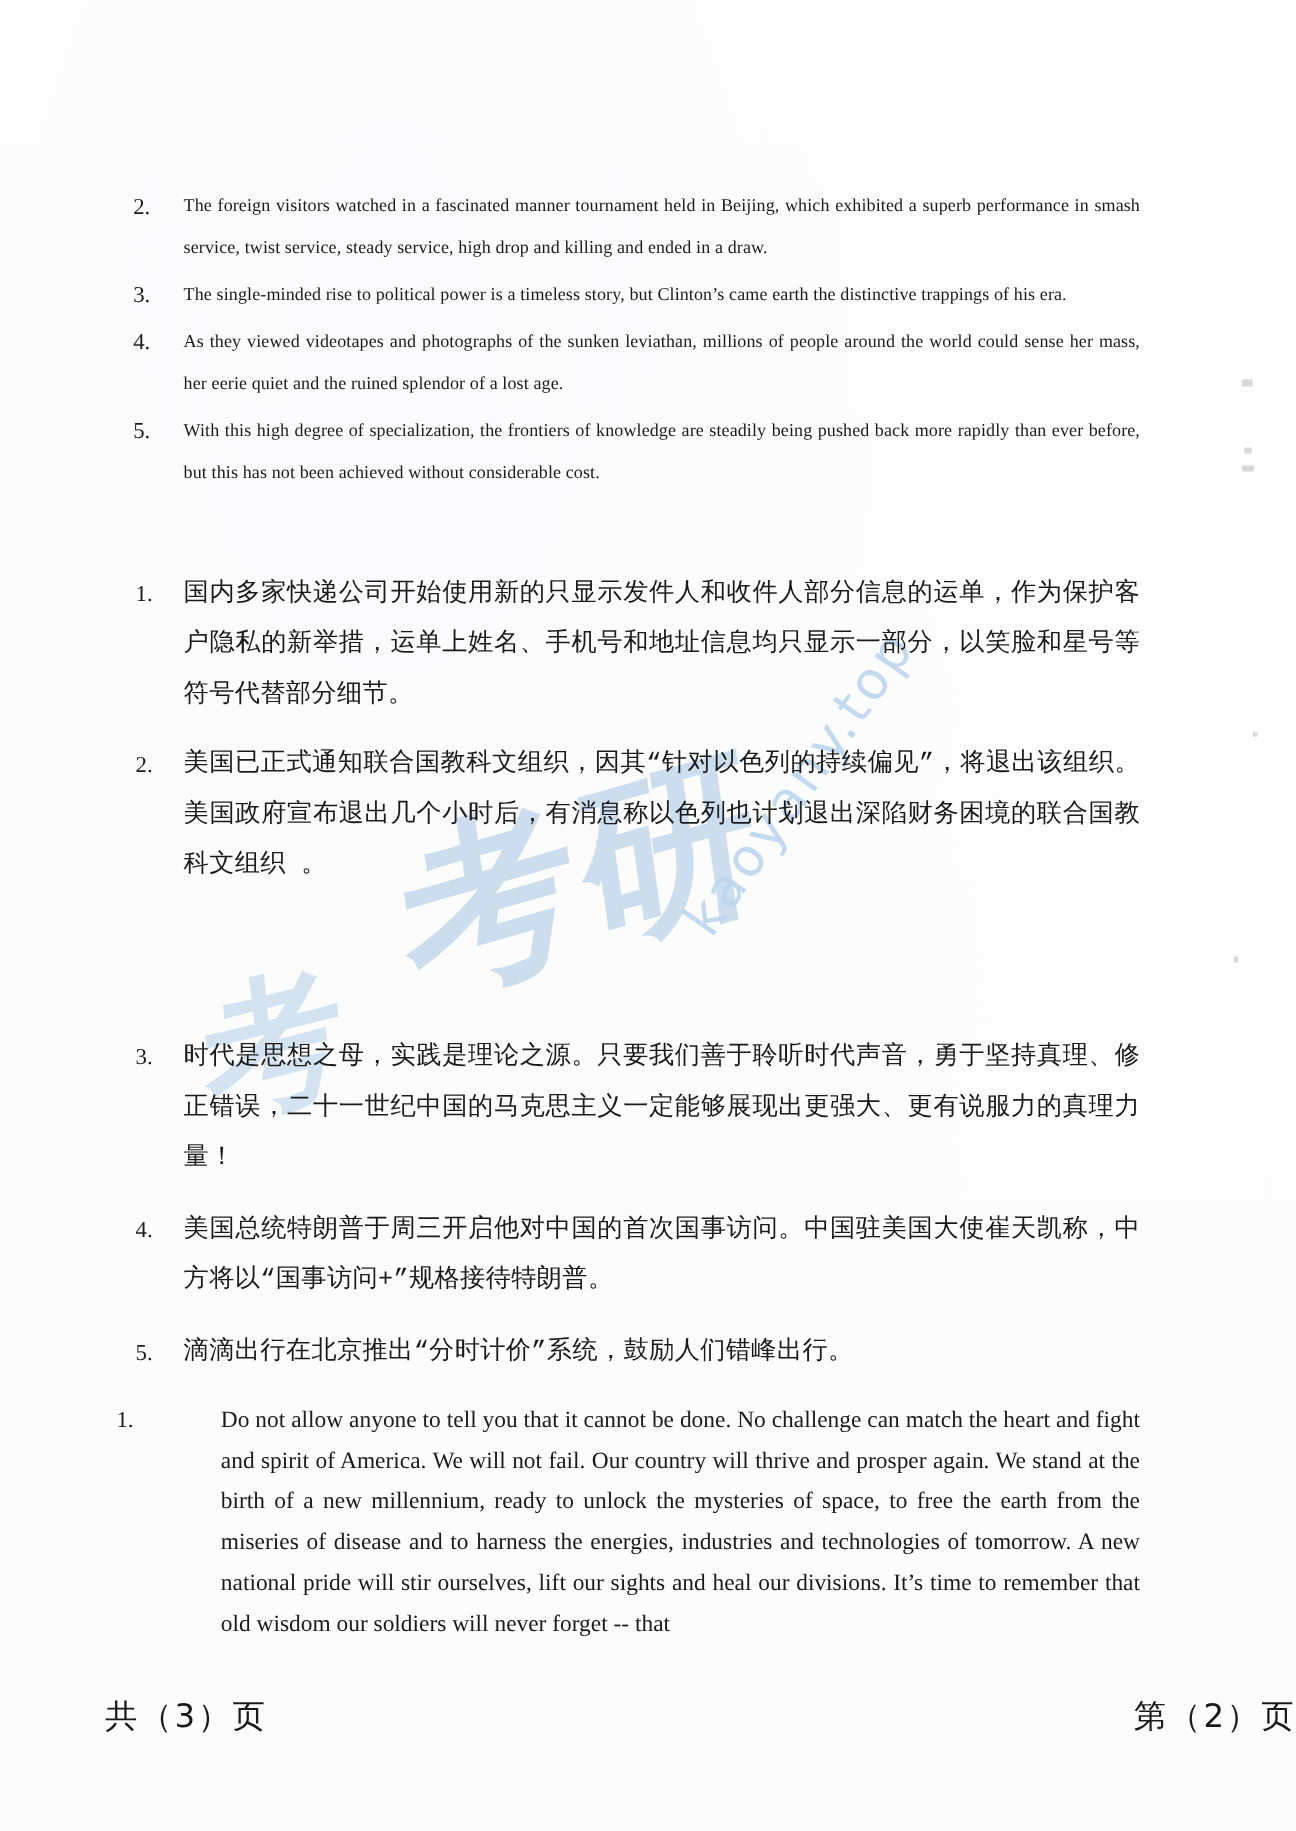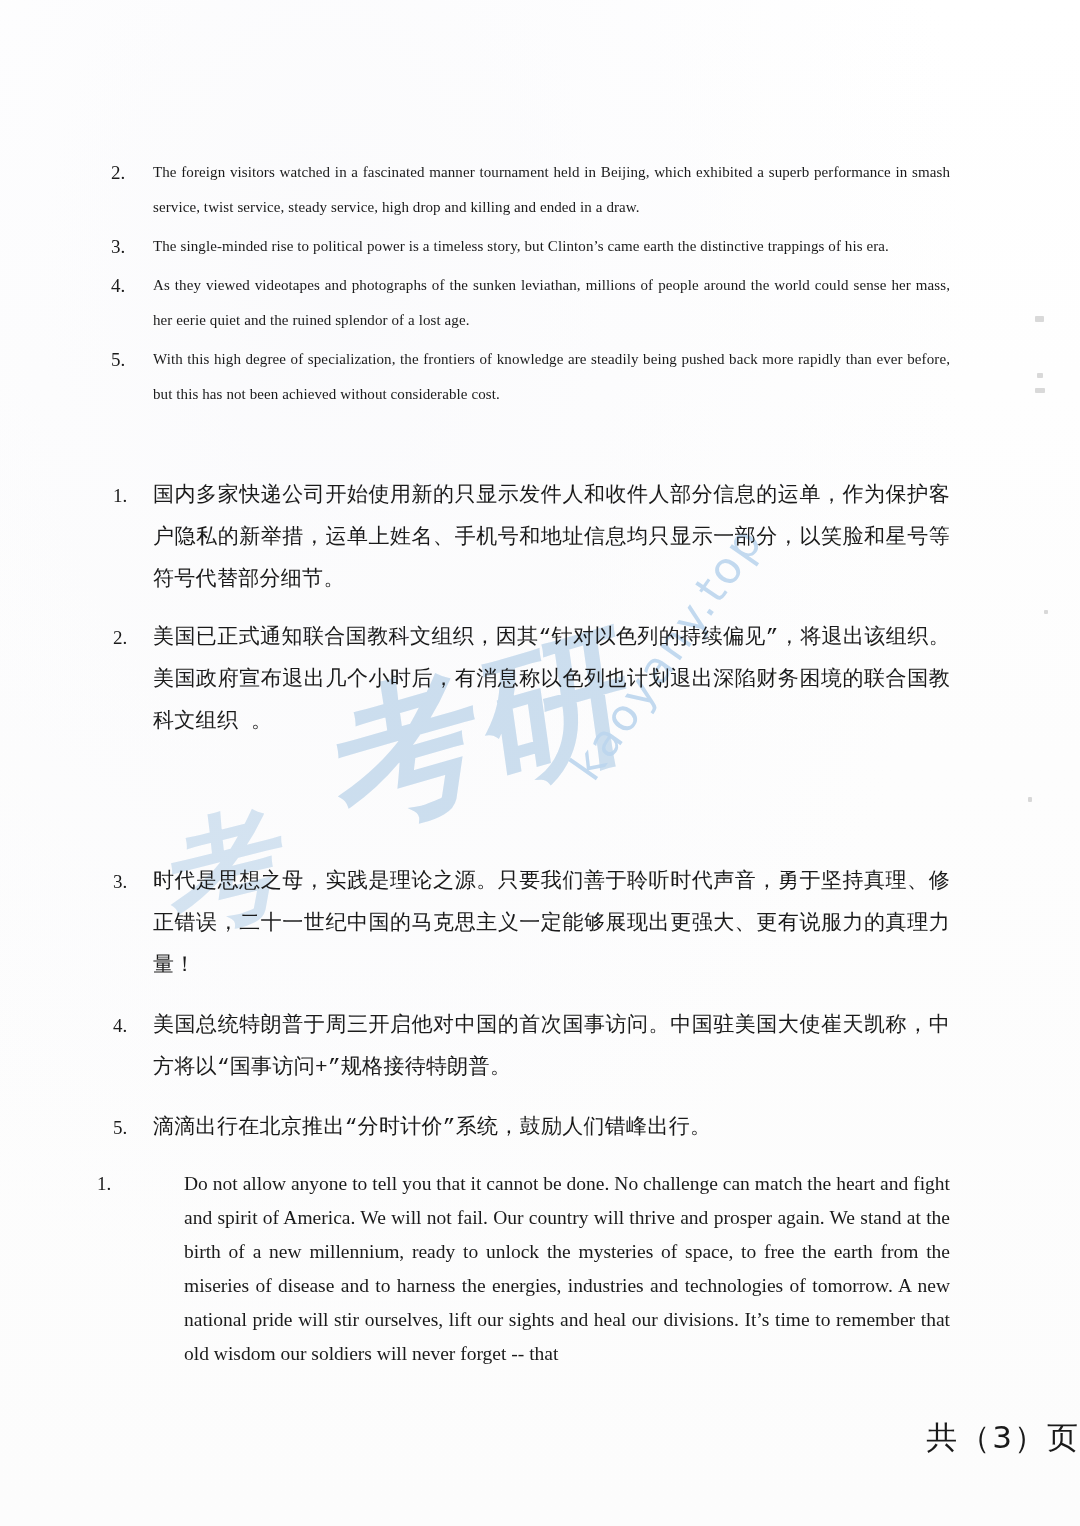"共（3）页" .footer { font-size: 31px -> 27px; justify-content: flex-end -> space-between }
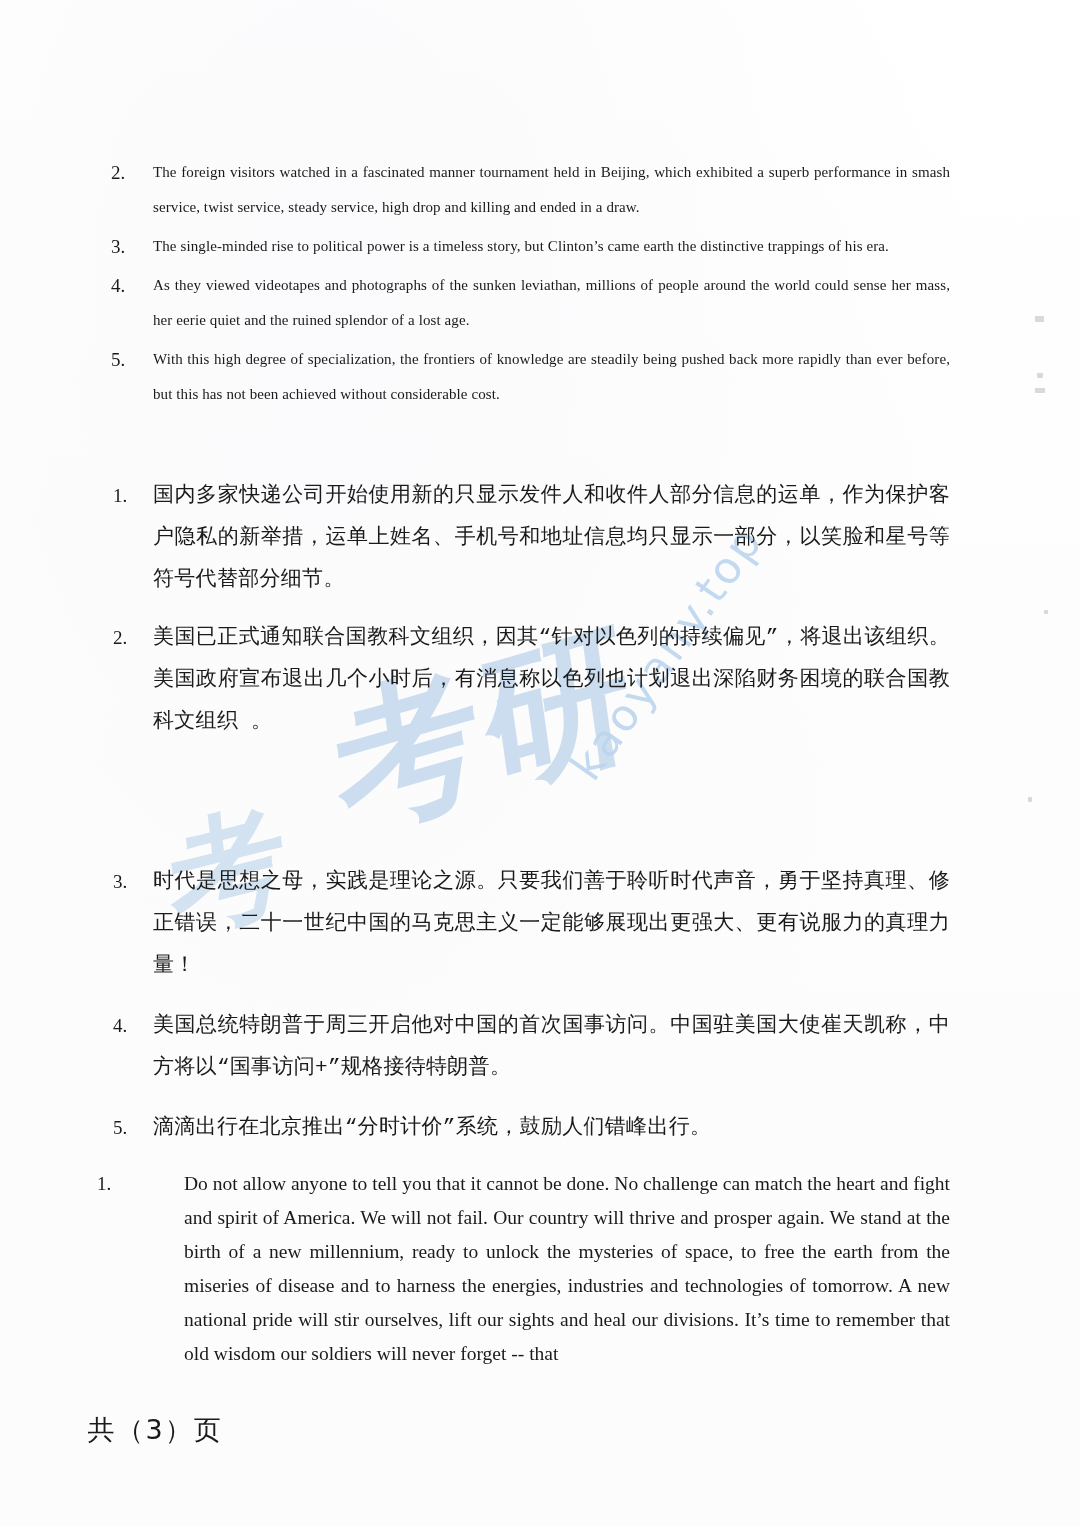"第（2）页" div.grp { html: none -> <div> <span>第（</span><span>2</span><span>）页</span> </div> }
